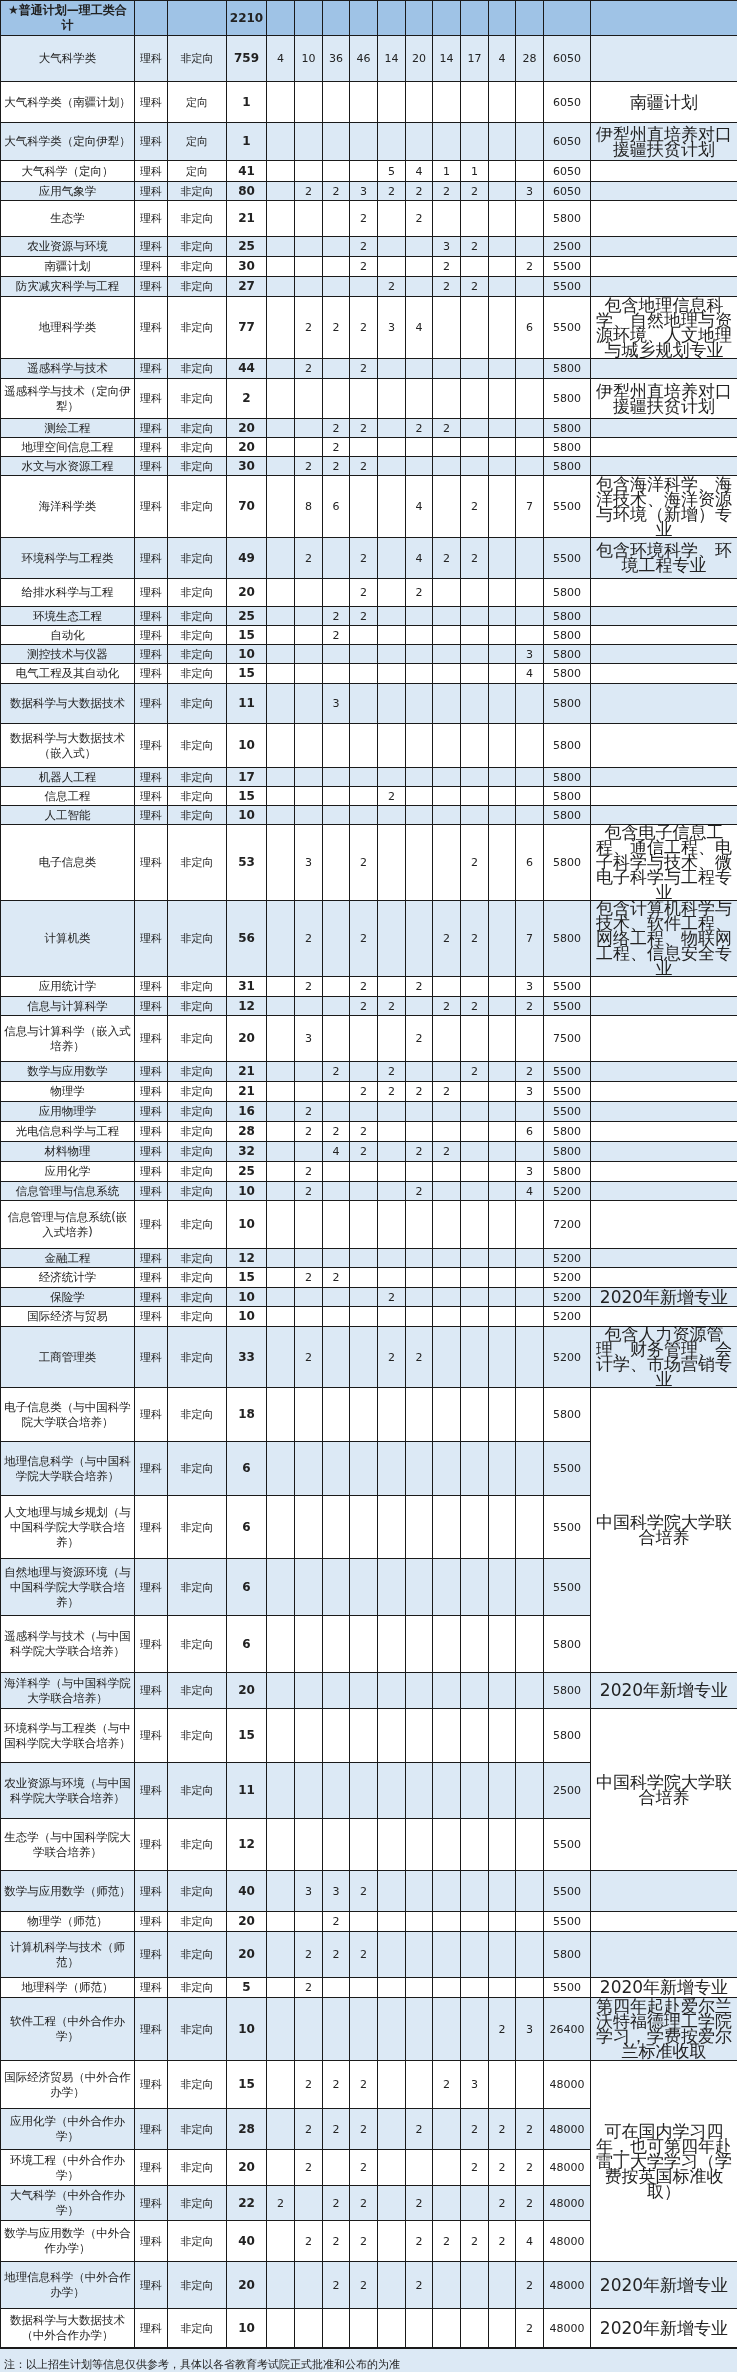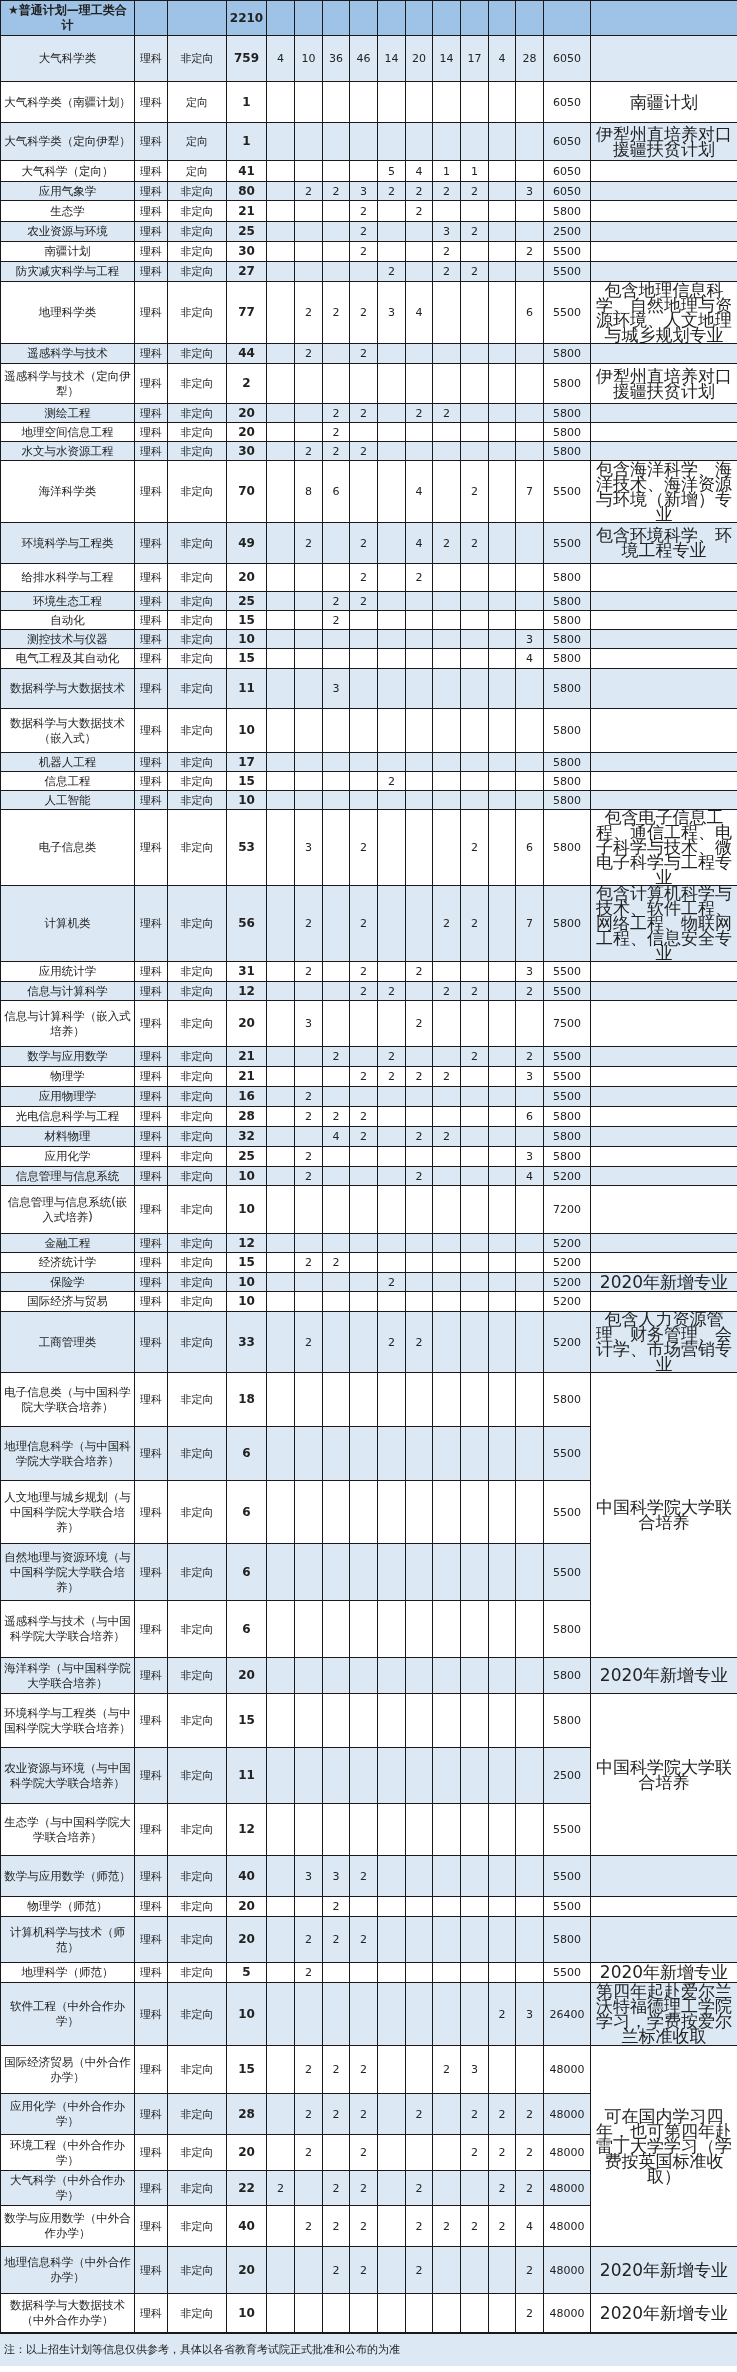"生态学" tr.even { height: 21px -> 36px }
